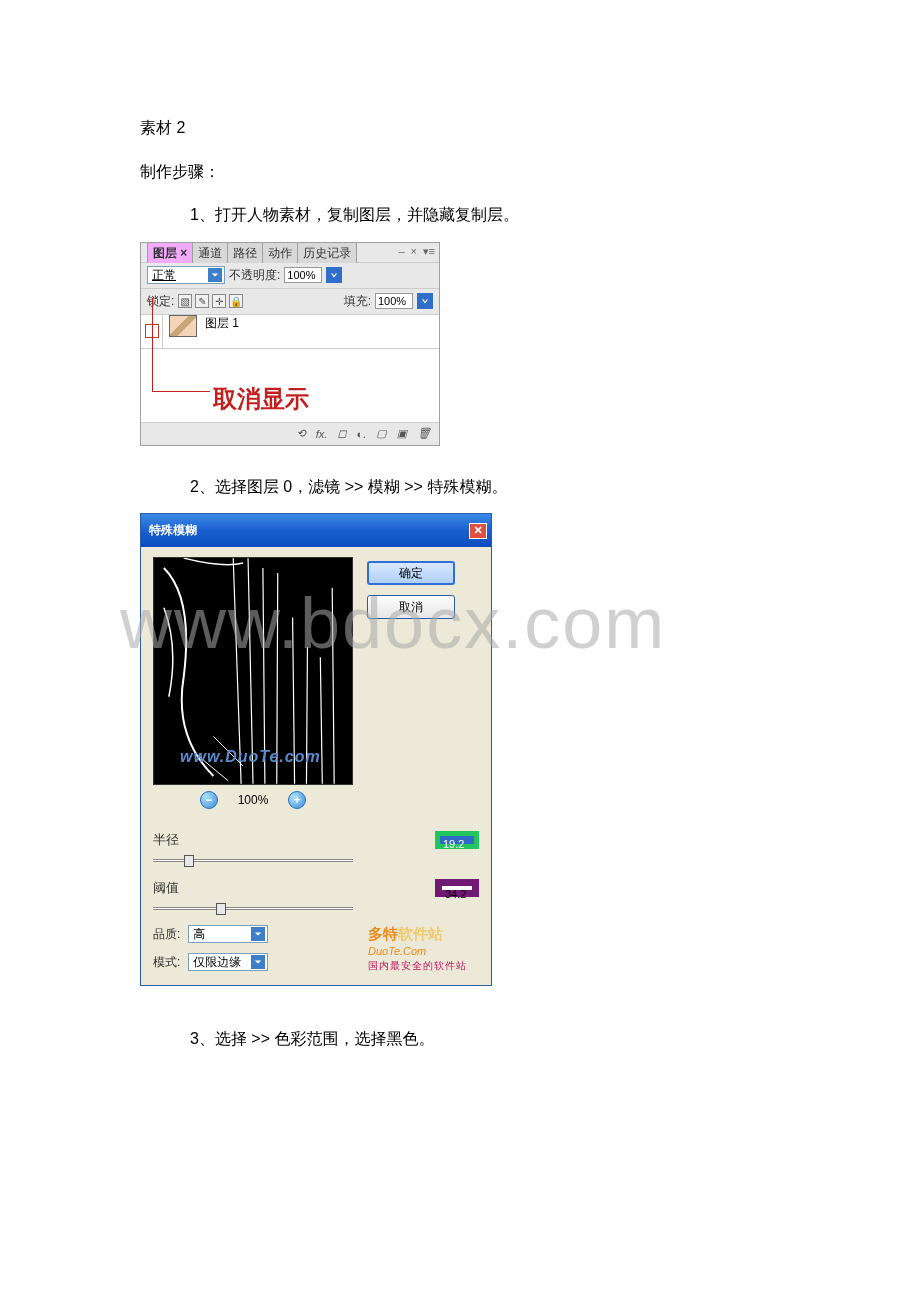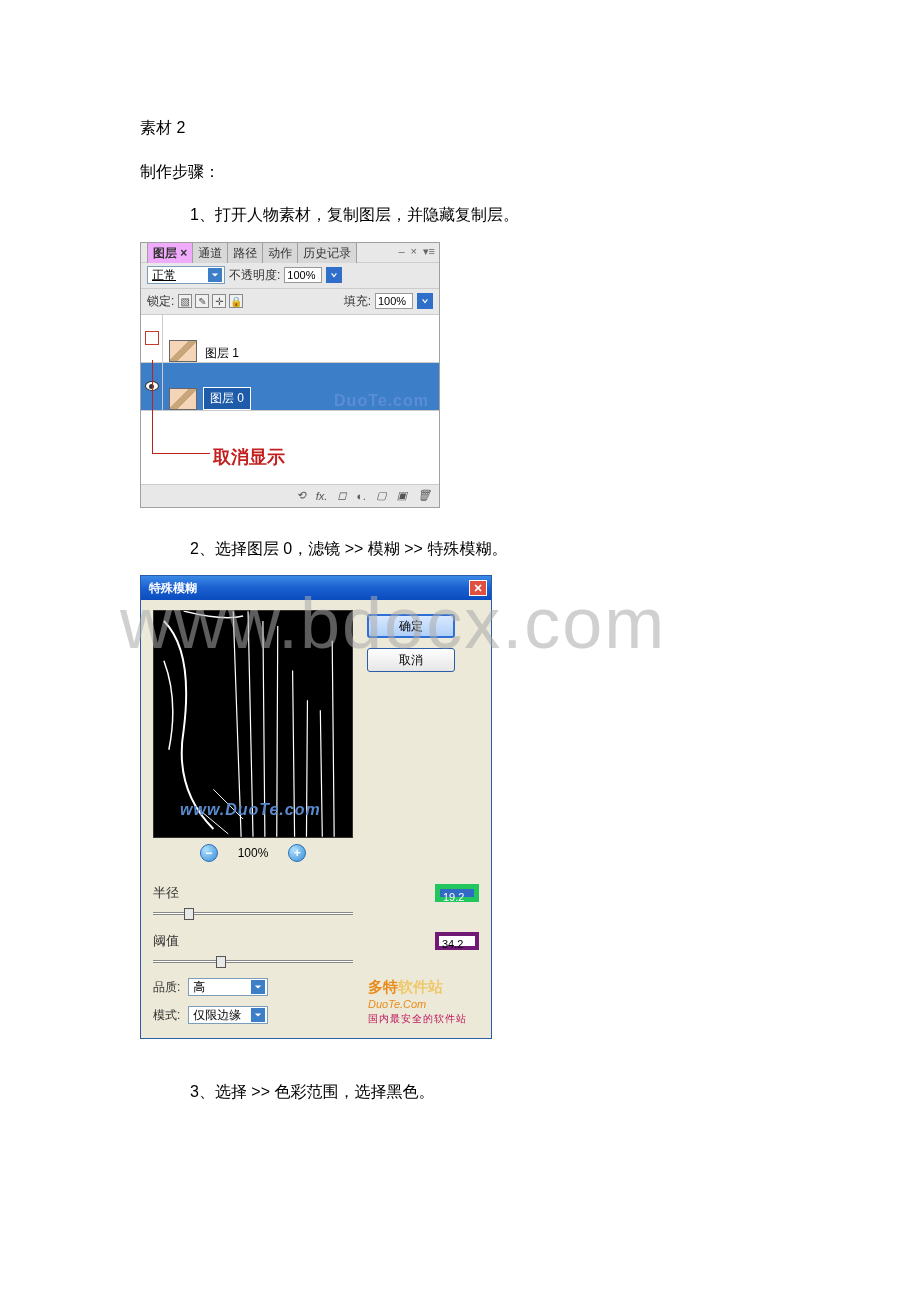"图层 1" .layer-item { align-items: flex-end -> flex-start; height: 48px -> 34px }
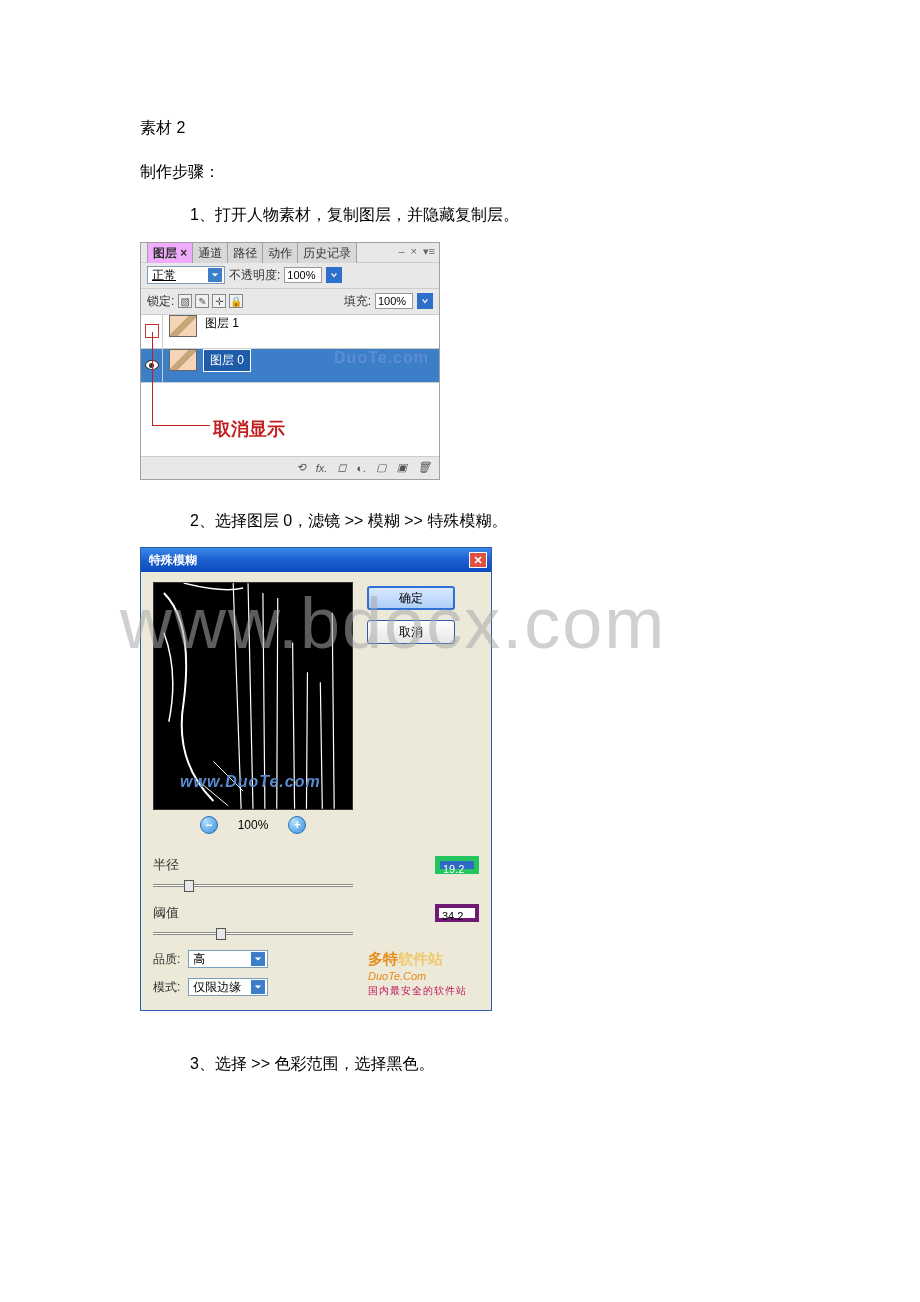"图层 0" div.layer-item { html: <div> <div> <span></span> </div> <div></div> <span>图层 0</span> <span>DuoTe.com</span> </div> -> none }
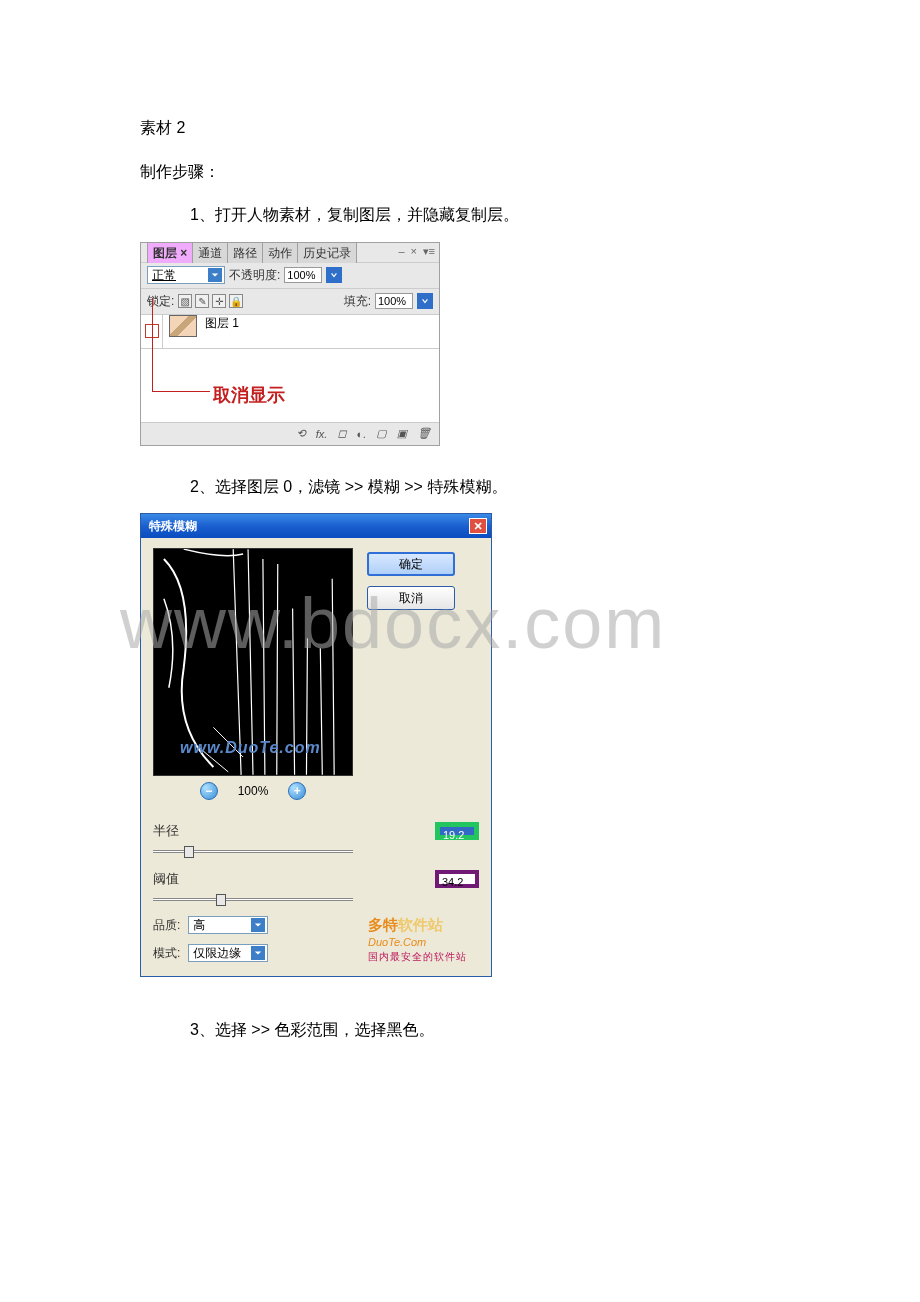"取消显示" .cancel-label { font-size: 18px -> 24px }
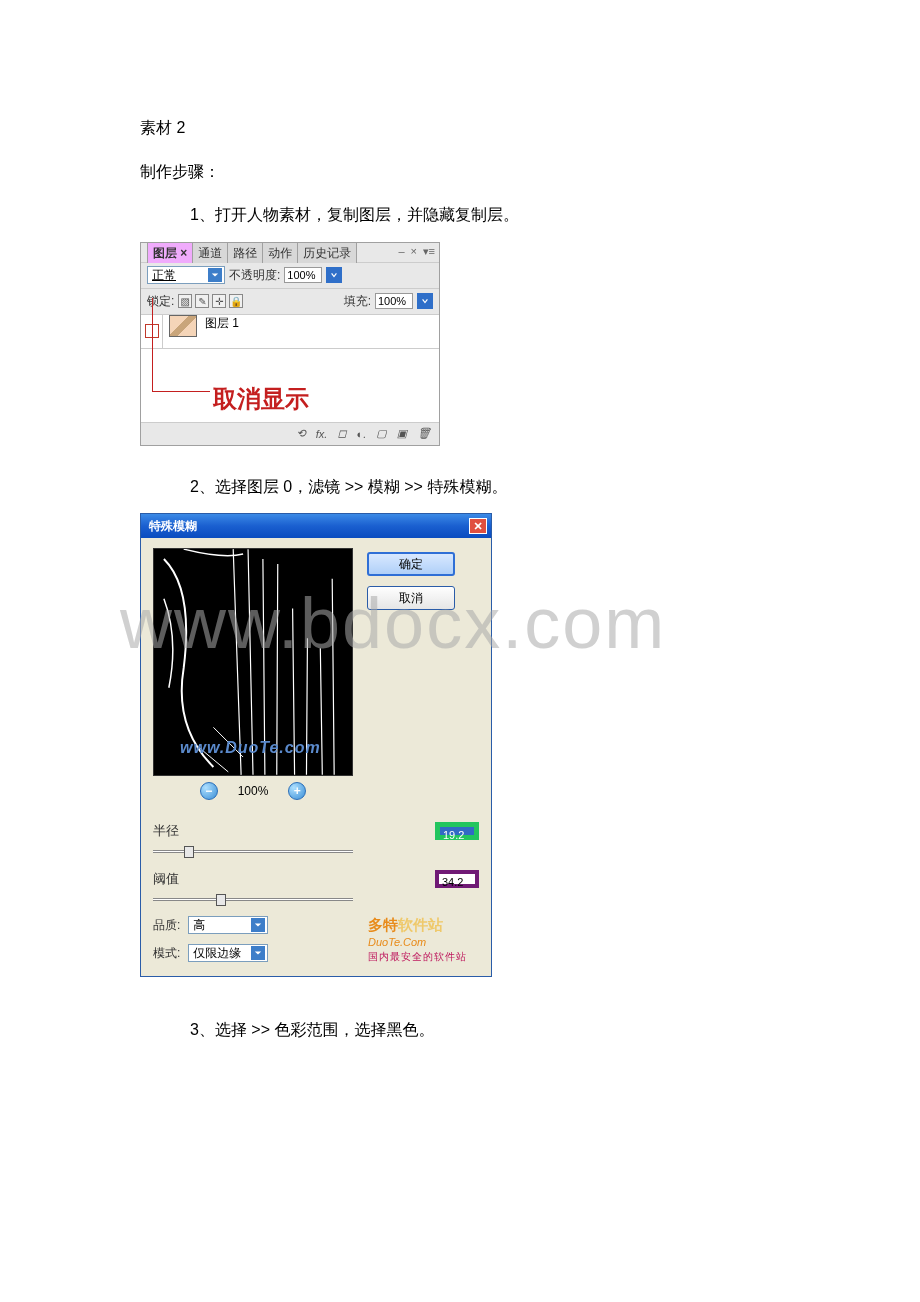"特殊模糊" .blur-title { height: 24px -> 33px }
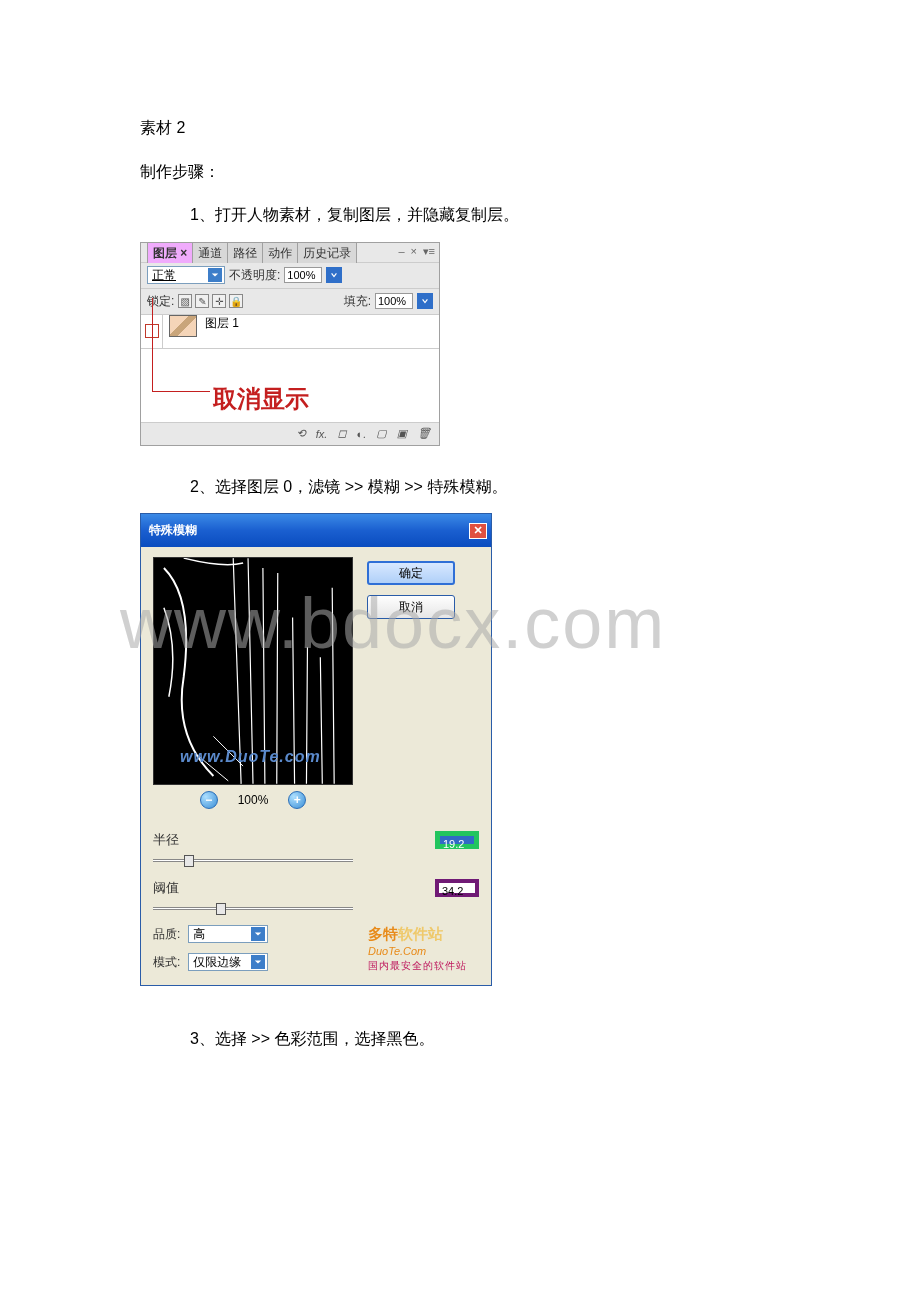"34.2" .num-input { border: 4px solid #701a75 -> 7px solid #701a75 }
